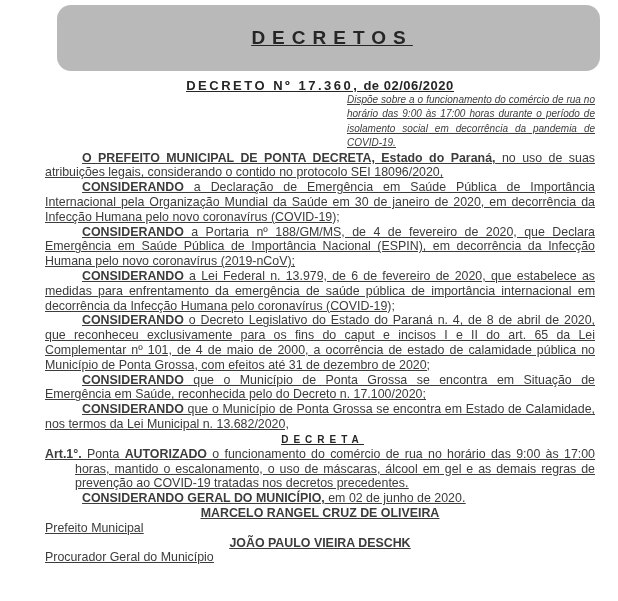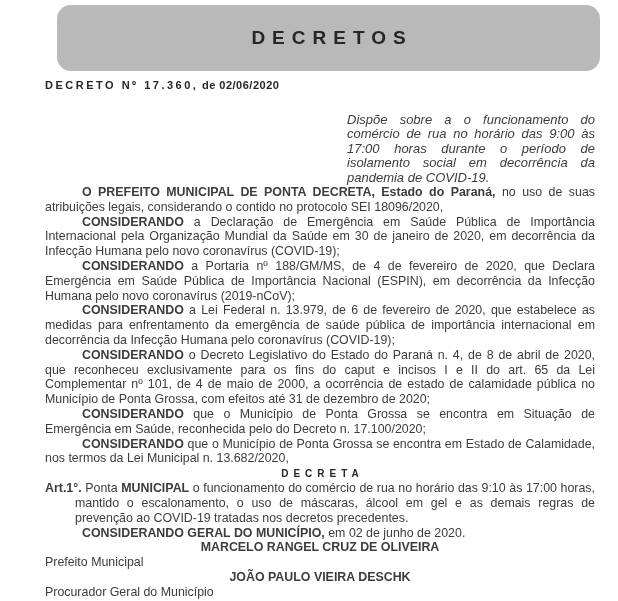"DECRETOS" * { text-decoration: none -> underline }
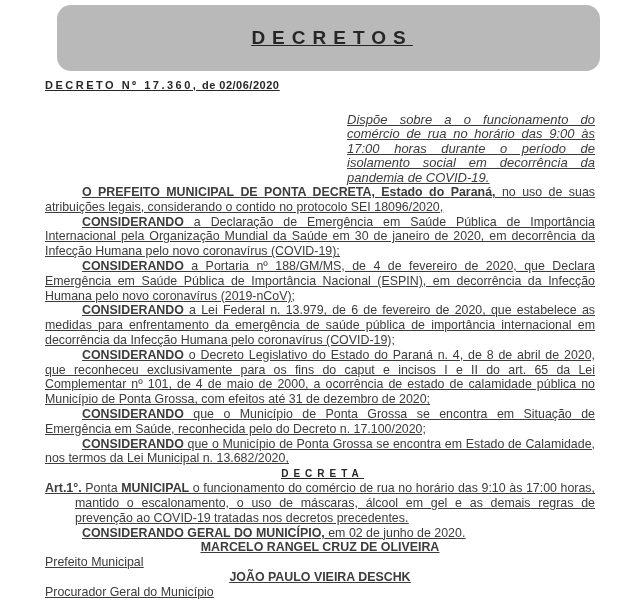"DECRETO Nº 17.360, de 02/06/2020" .doc-title { font-size: 11px -> 13px; margin: 0 0 20px 0 -> 0 0 0 0; text-align: left -> center }
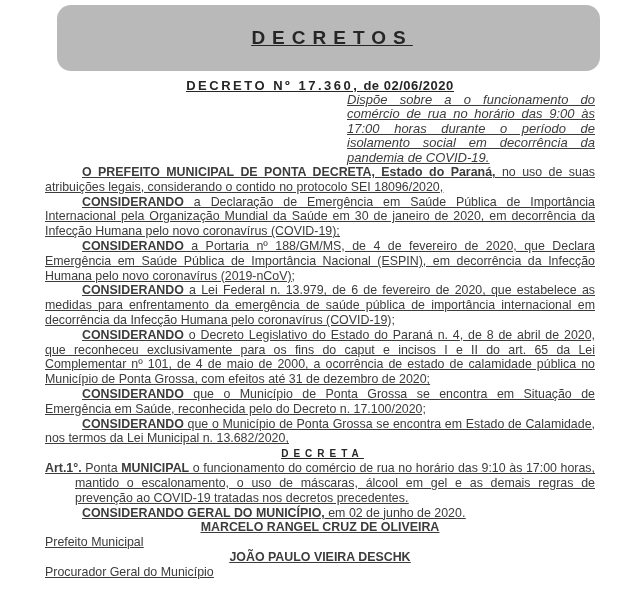"Dispõe sobre a o funcionamento" .epigraph { font-size: 13px -> 10px }
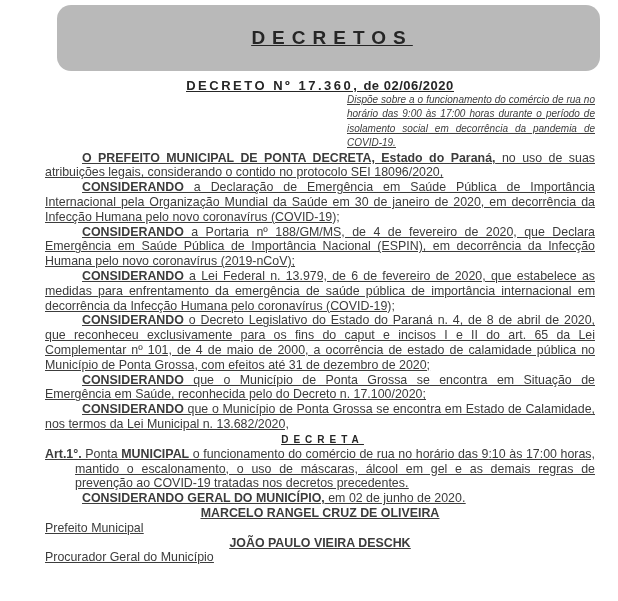"MUNICIPAL" b { text: MUNICIPAL -> AUTORIZADO }
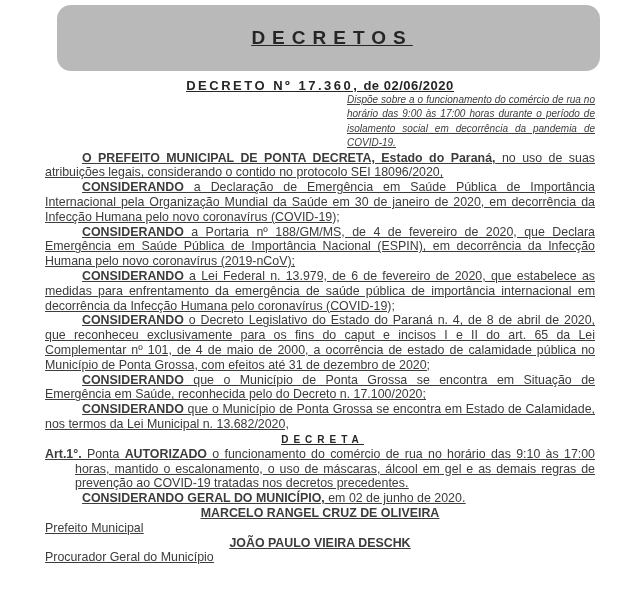"o funcionamento do comércio de" span { text: 9:10 -> 9:00 }
